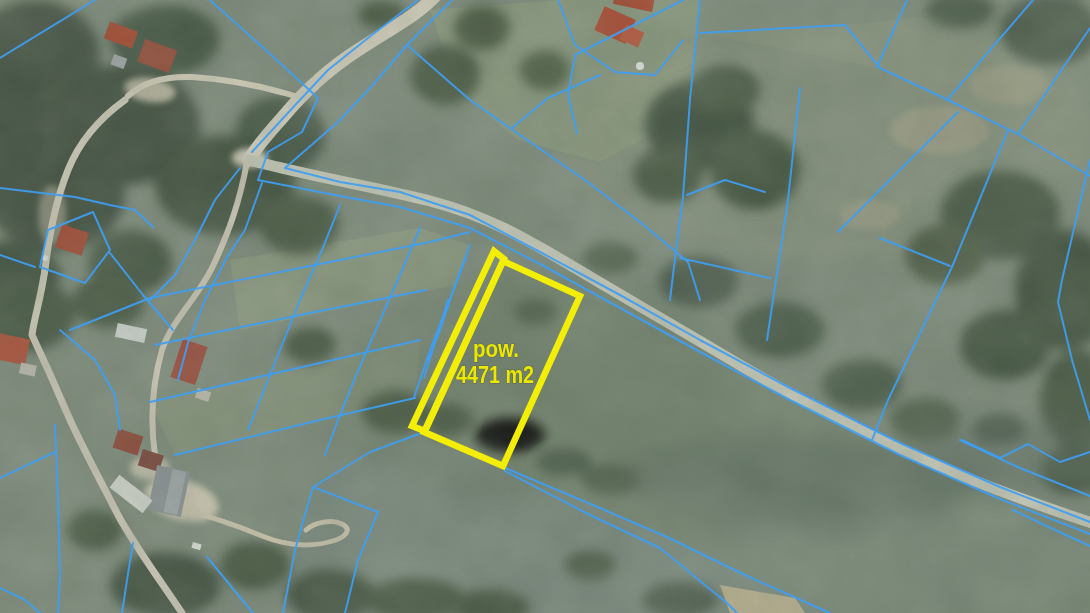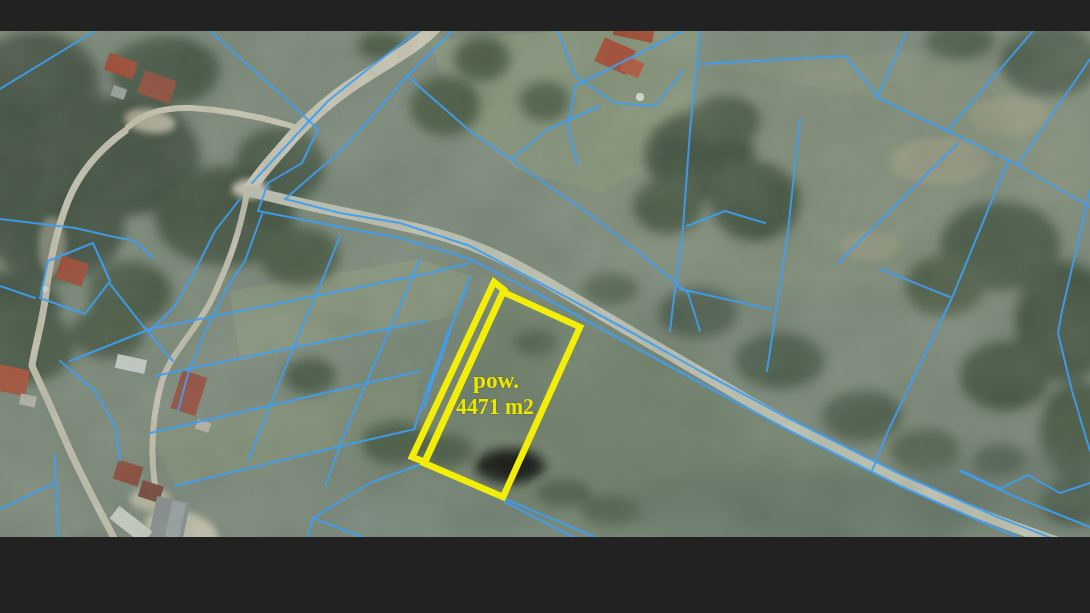"pow." .stage { font-family: Liberation Serif, serif -> Liberation Sans, sans-serif; height: 506px -> 613px; margin-top: 31px -> none }
